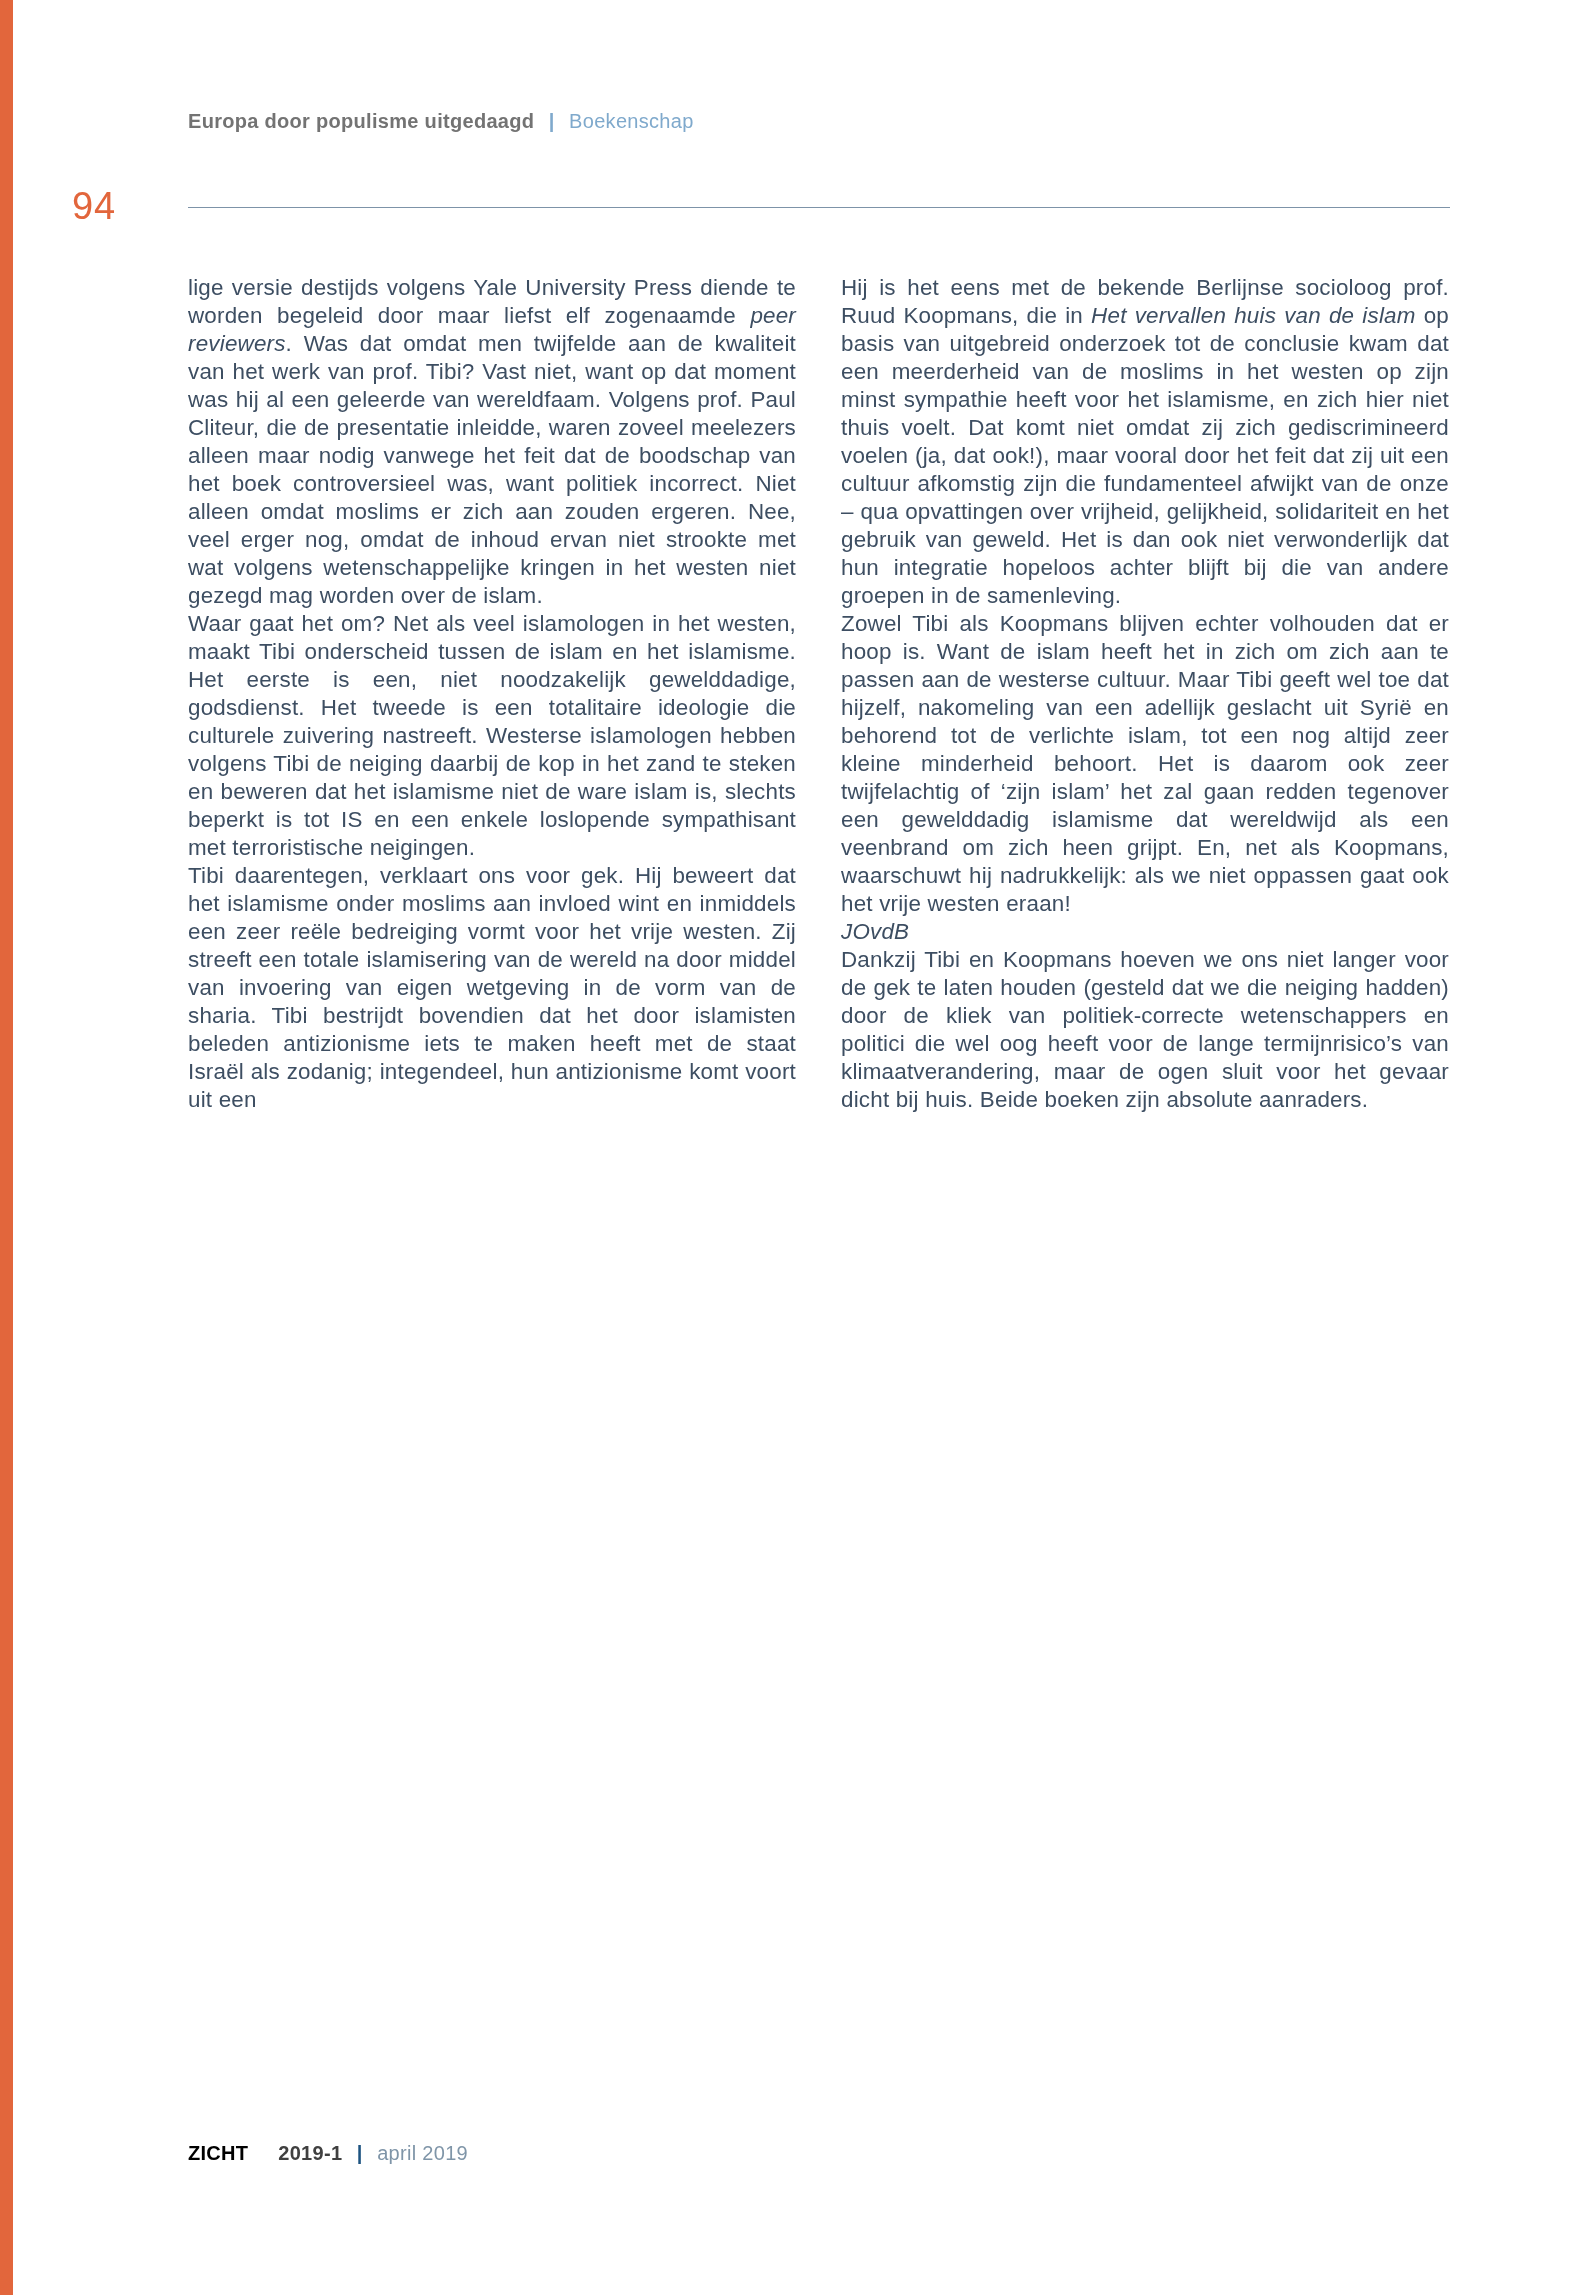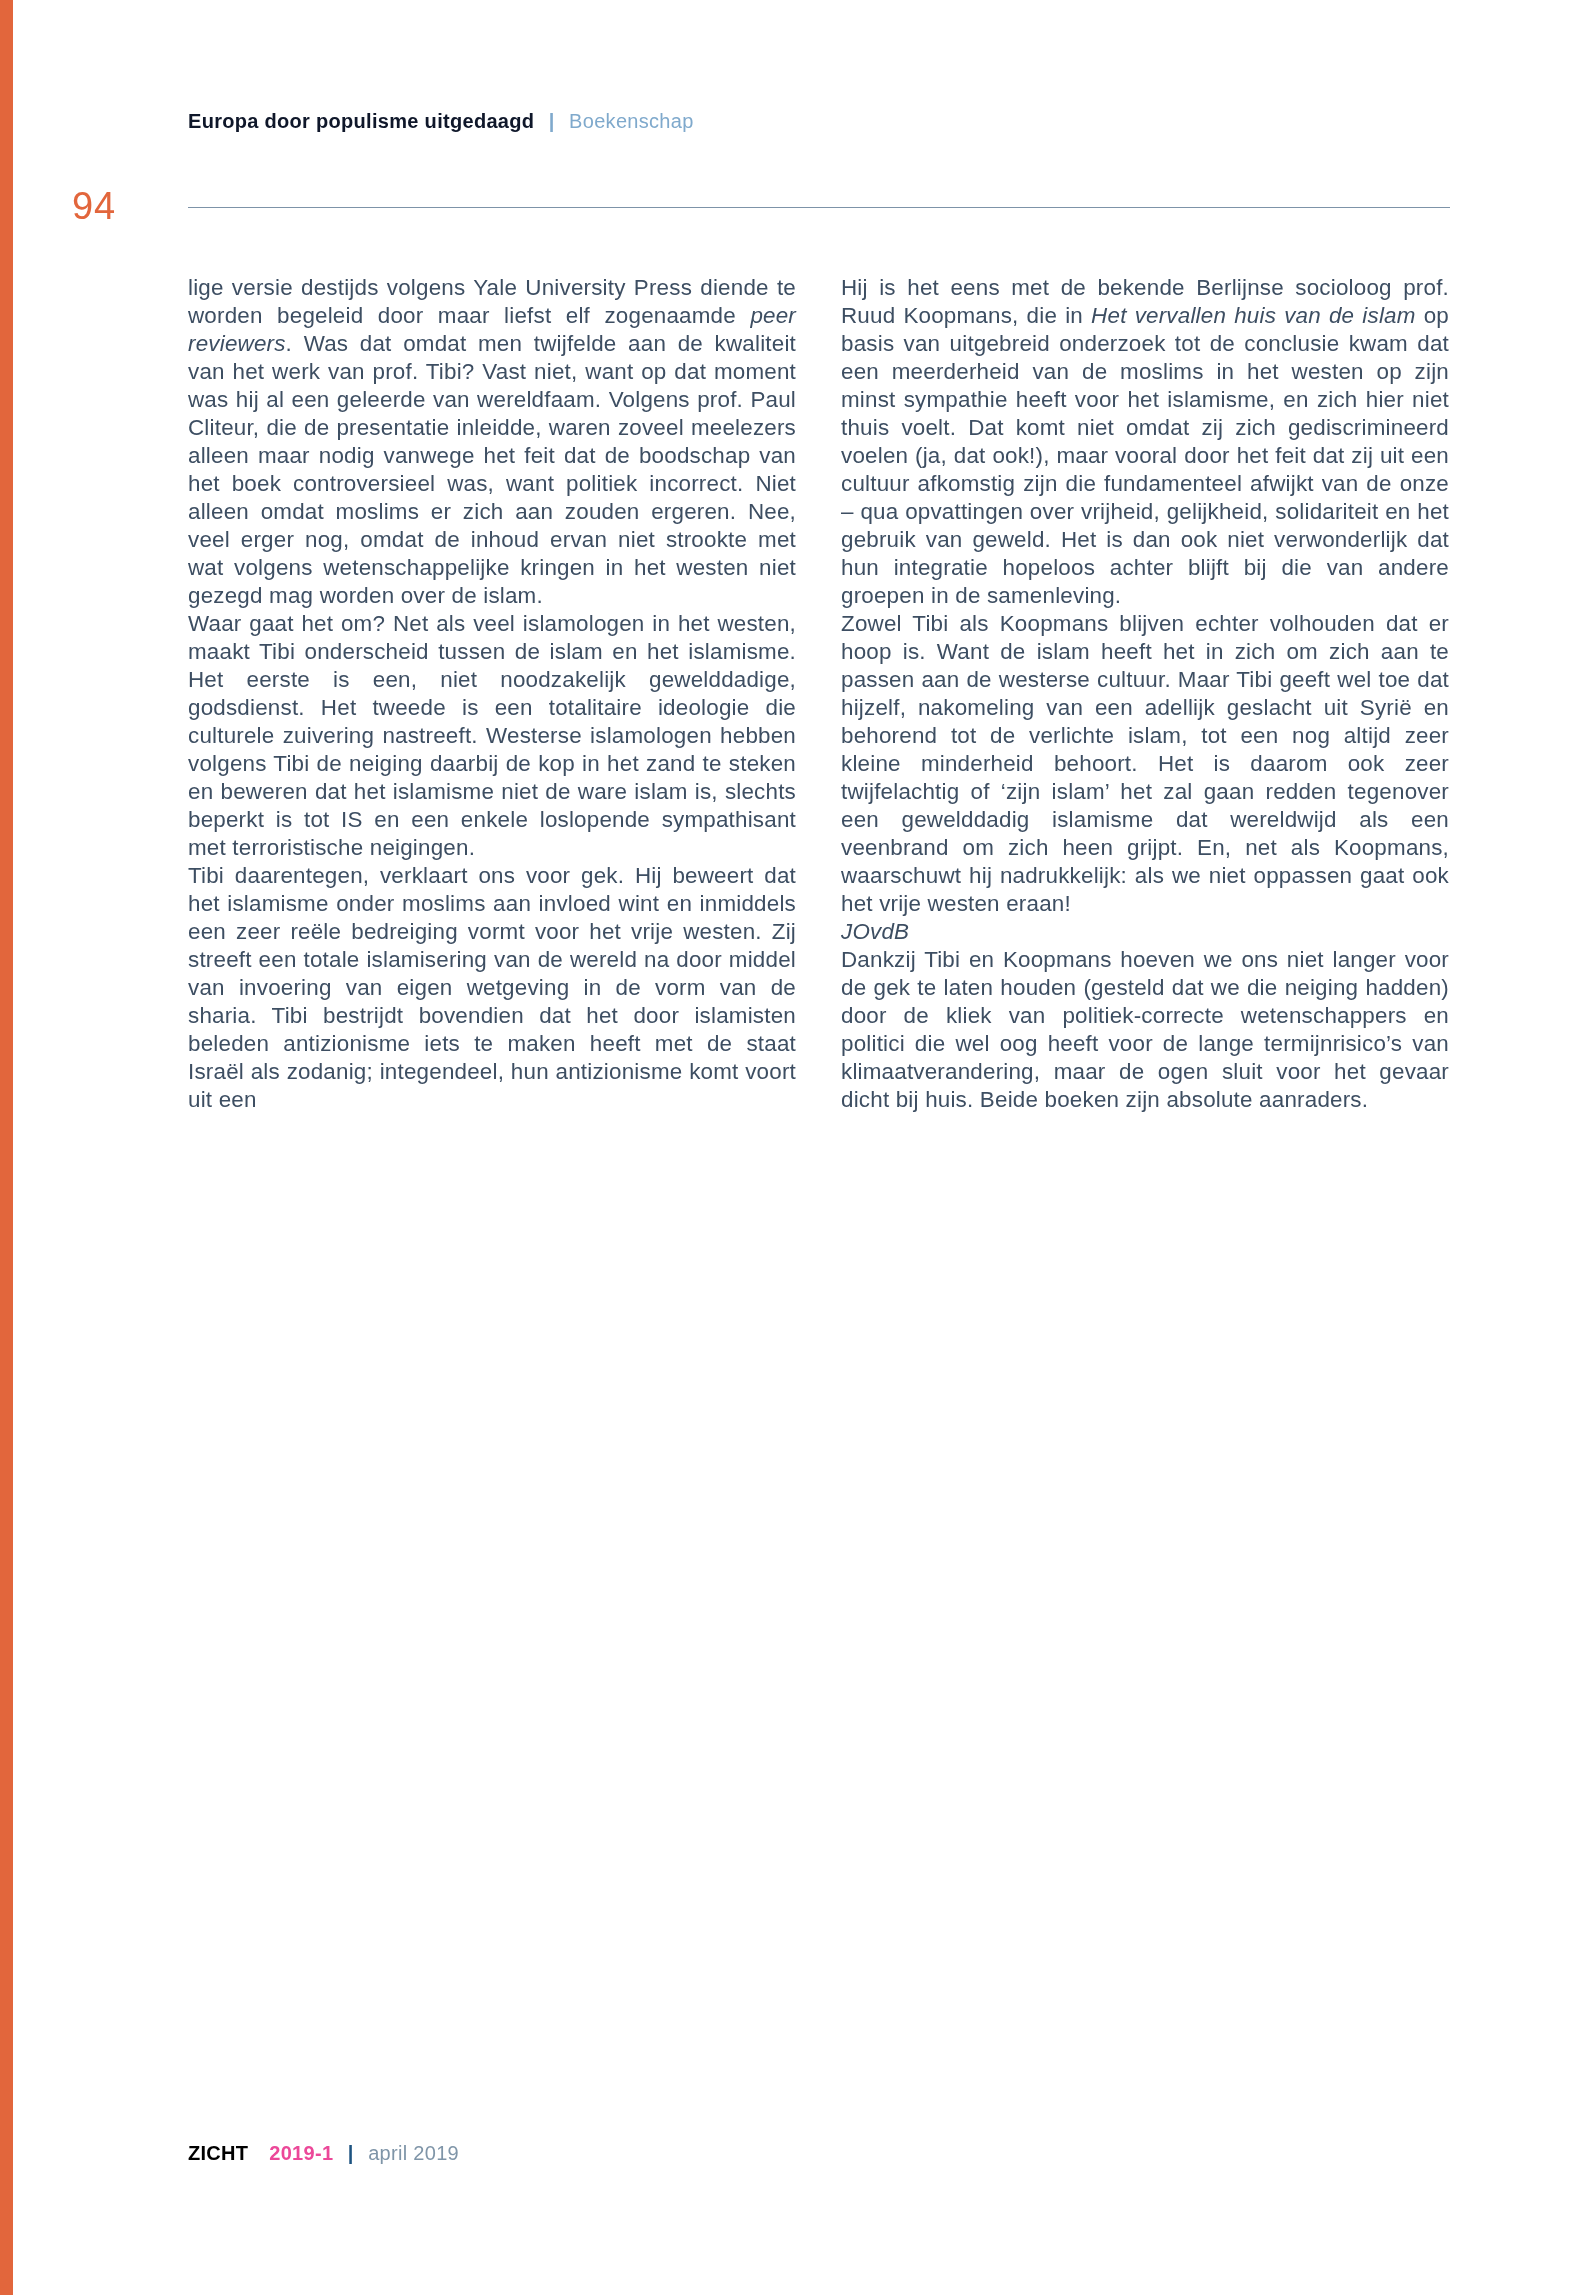"Europa door populisme uitgedaagd" .header .title { color: #0f172a -> #737373 }
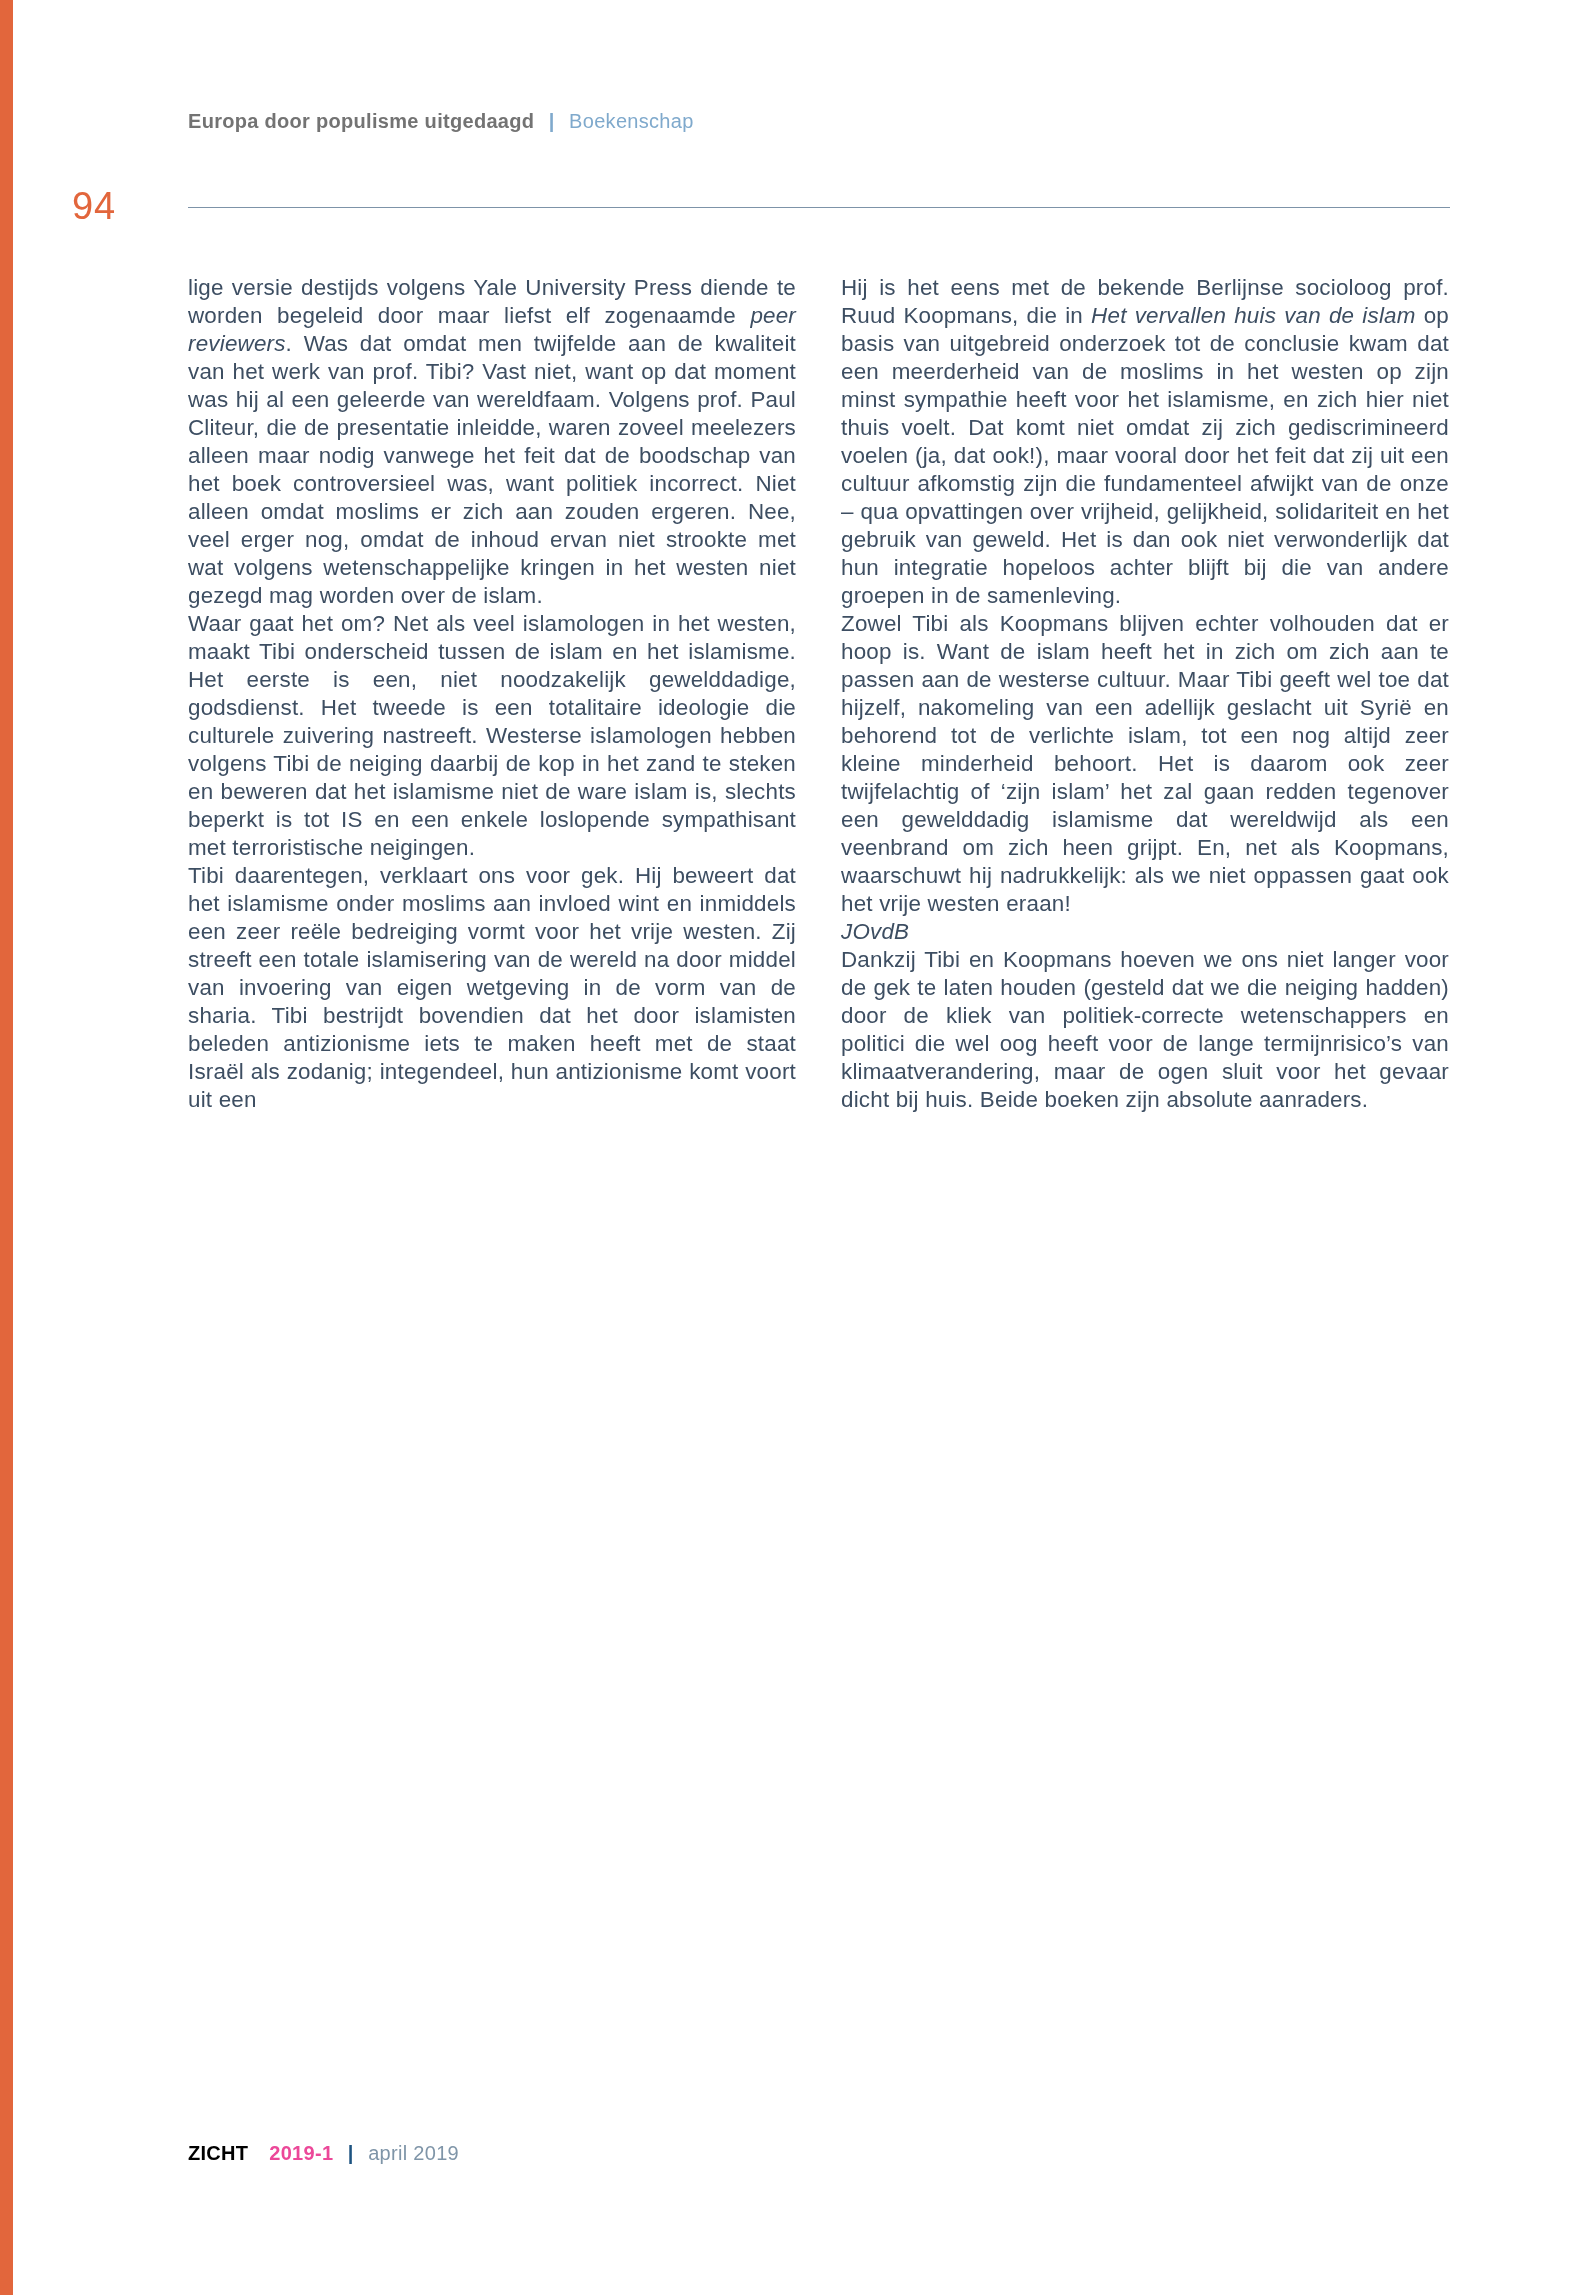"2019-1" .footer .issue { color: #ec4899 -> #404040; margin-left: 15px -> 24px }
